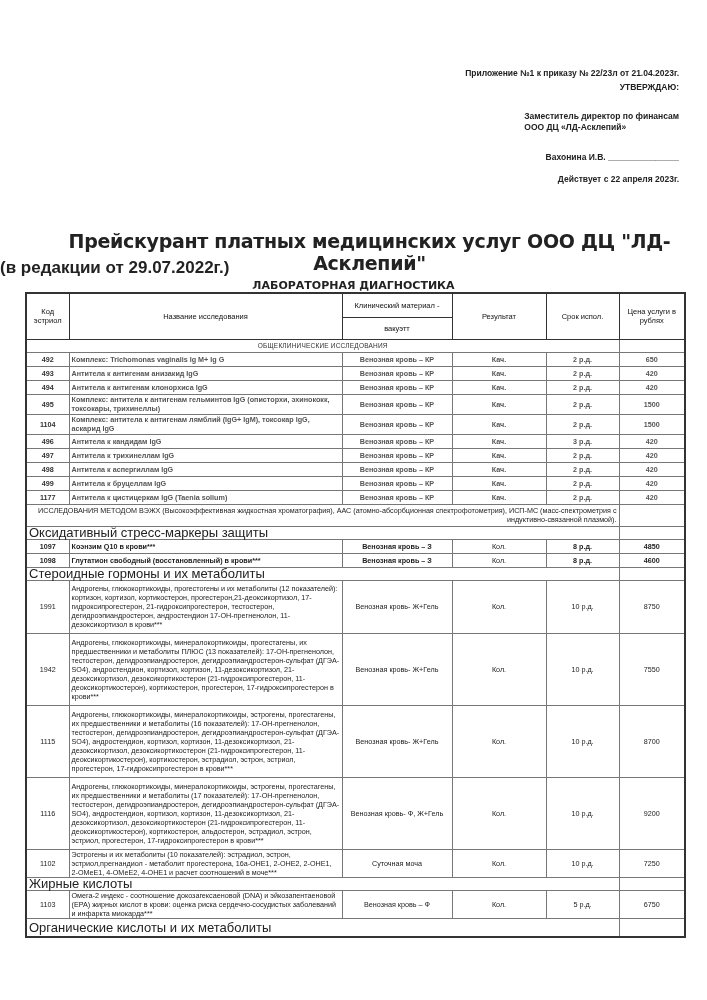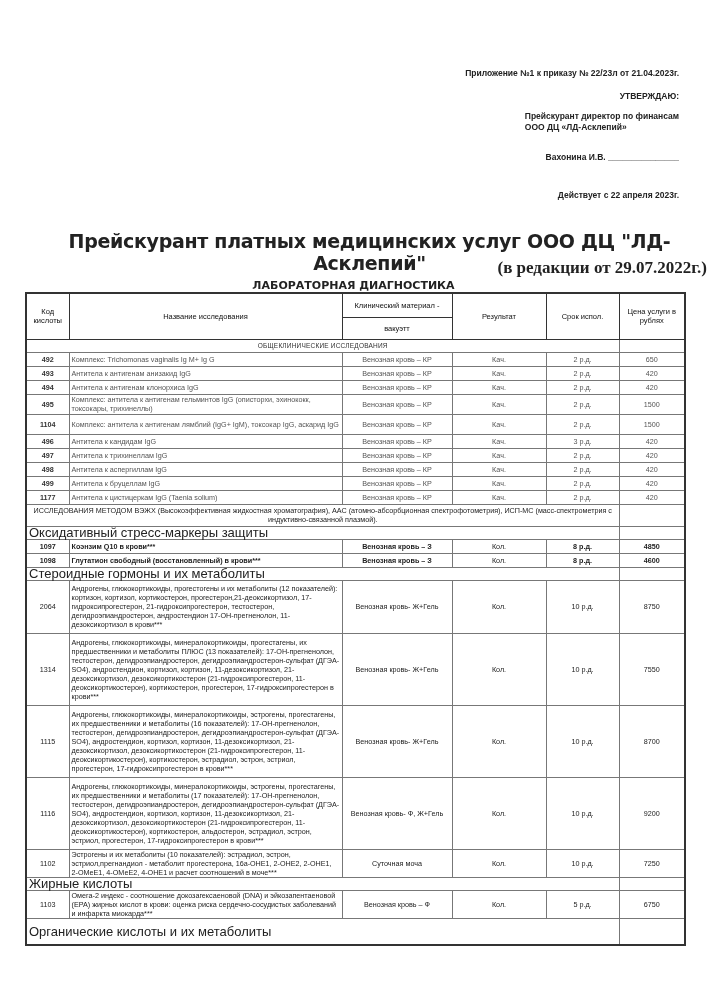"УТВЕРЖДАЮ:" div.hdr { top: 91px -> 82px }
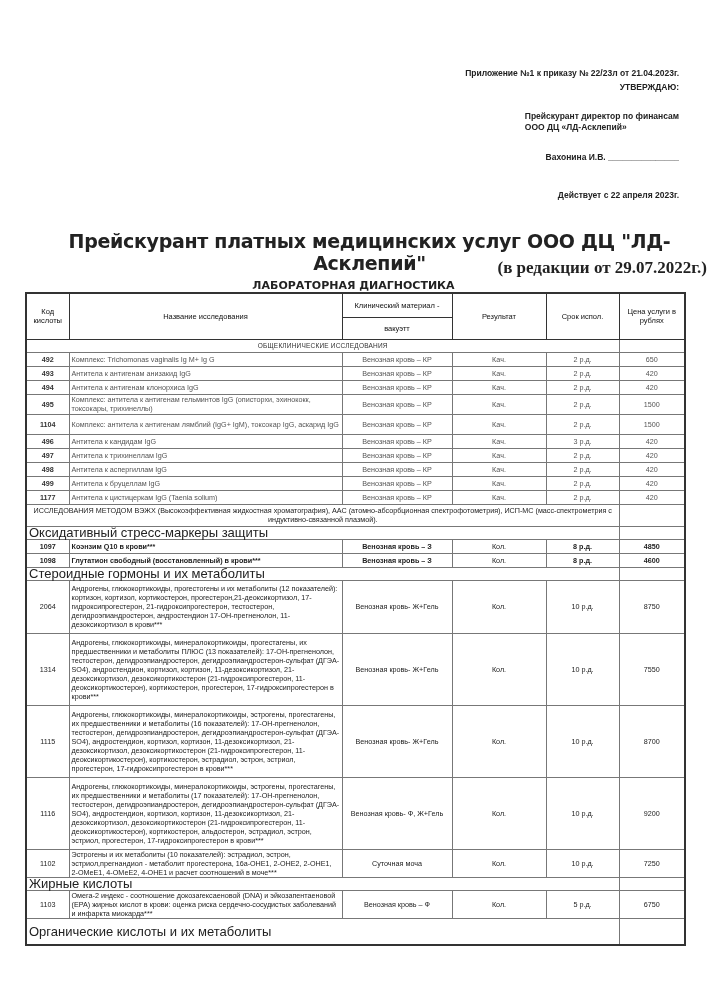"Прейскурант директор по финансам" div { text: Прейскурант -> Заместитель }
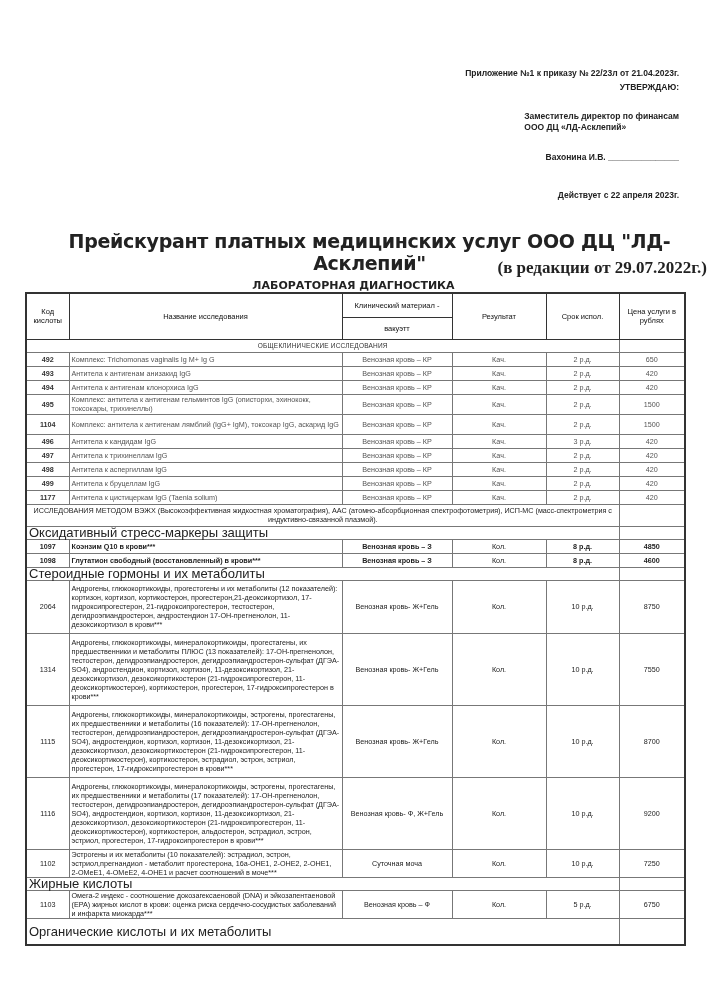"Действует с 22 апреля 2023г." div.hdr { top: 190px -> 174px }
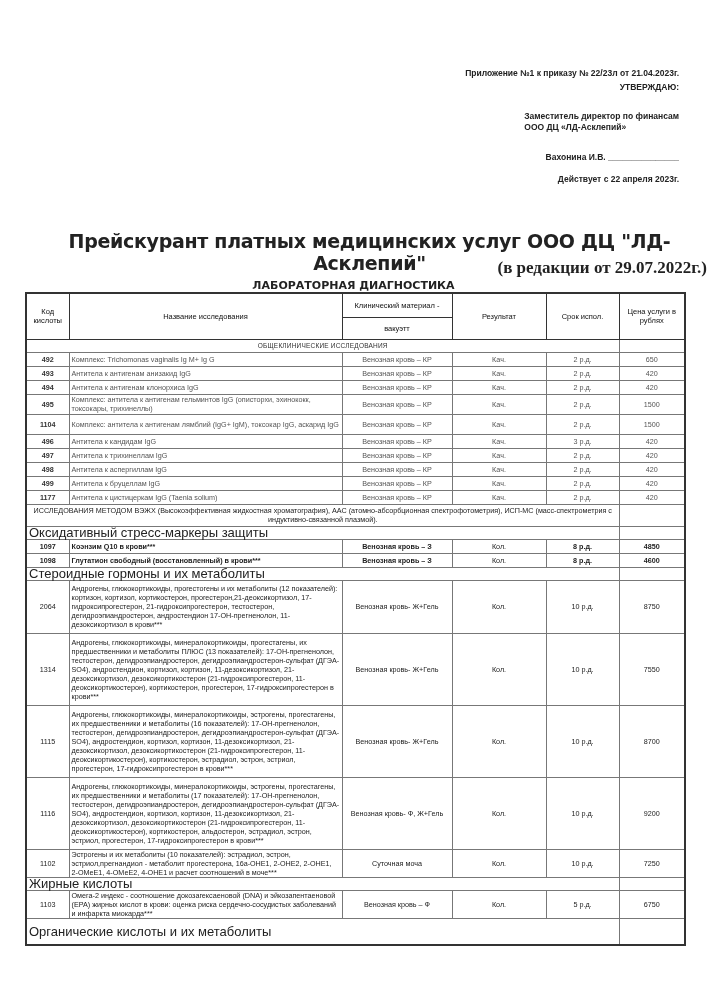"(в редакции от 29.07.2022г.)" .title2 { font-family: Liberation Serif, serif -> Liberation Sans, sans-serif; text-align: right -> left }
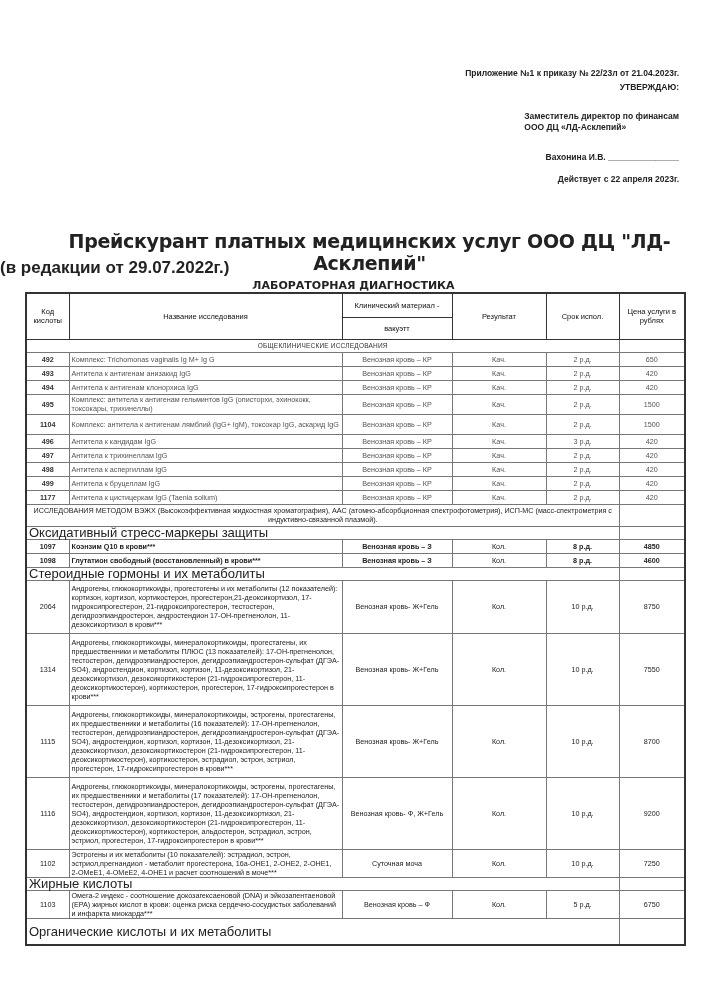"Код кислоты" th { text: кислоты -> эстриол }
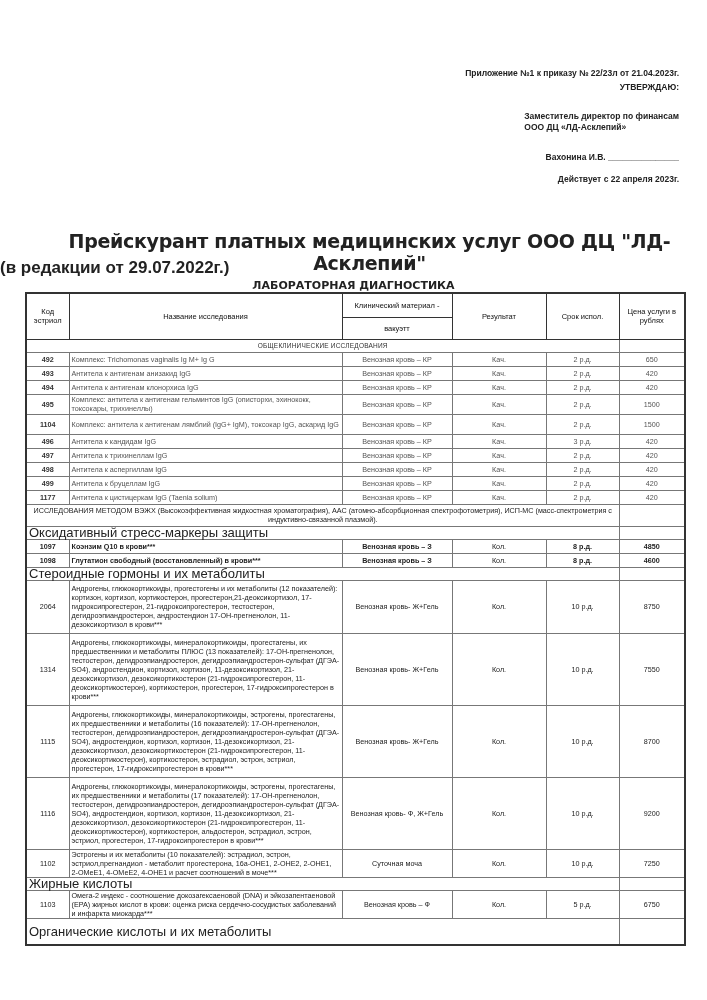"Комплекс: Trichomonas vaginalis Ig M+" .g td { font-weight: none -> bold }
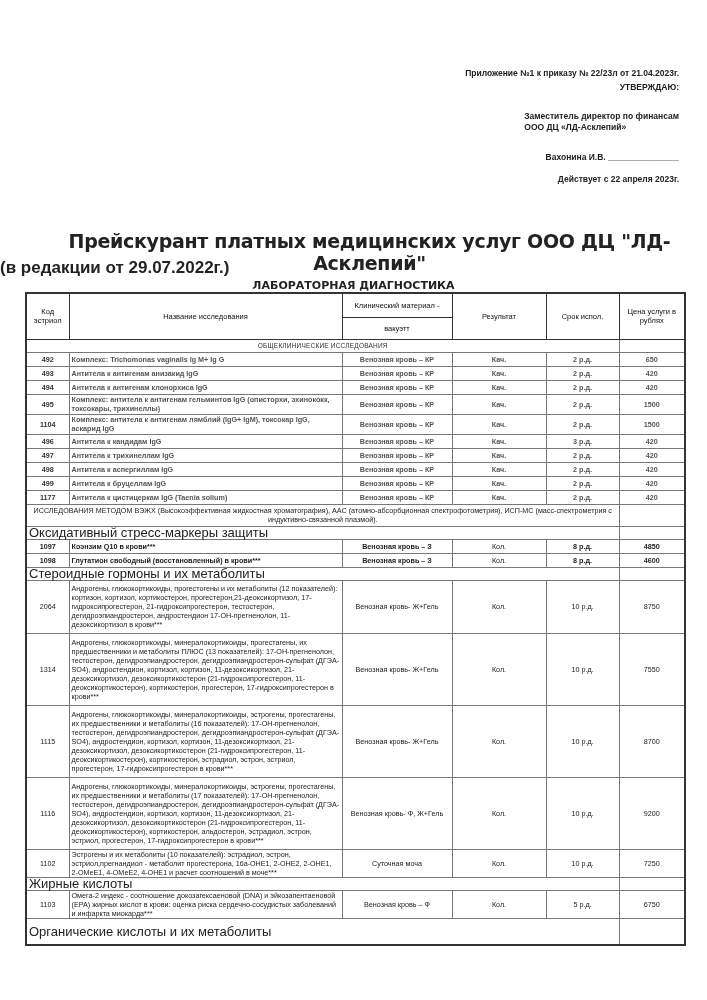"ИССЛЕДОВАНИЯ МЕТОДОМ ВЭЖХ" .note { text-align: center -> right }
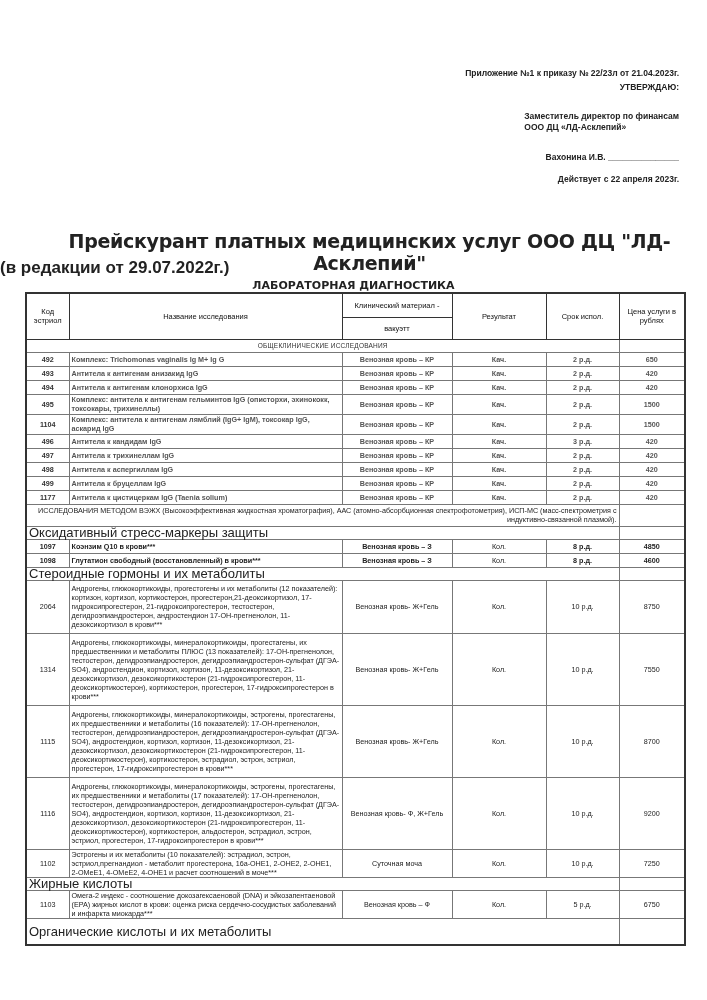"2064" td.c { text: 2064 -> 1991 }
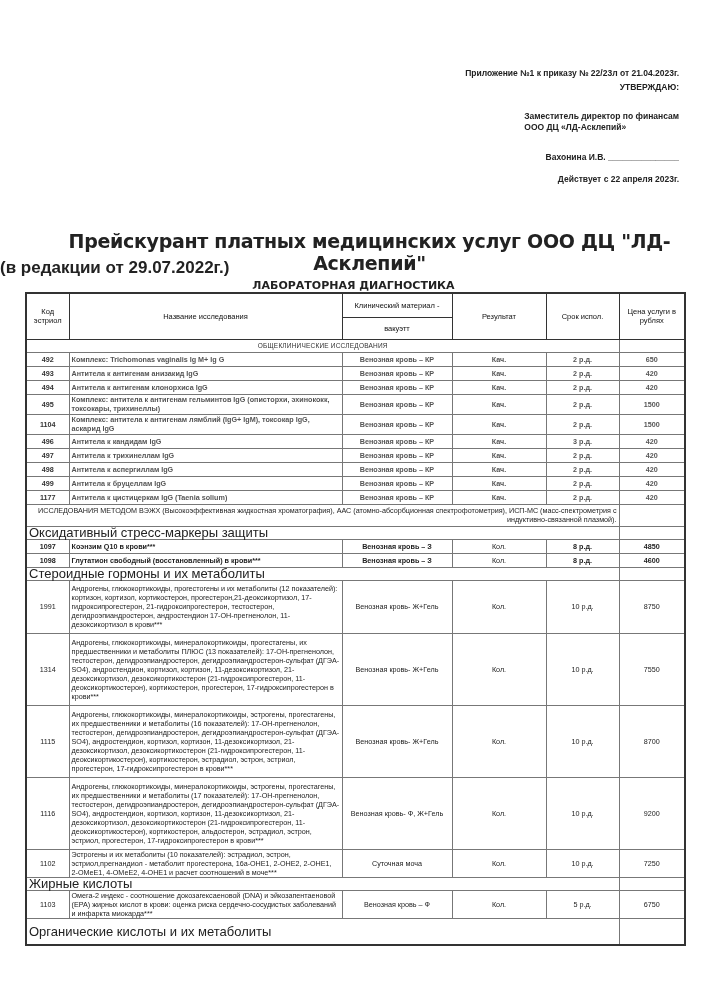"1314" td.c { text: 1314 -> 1942 }
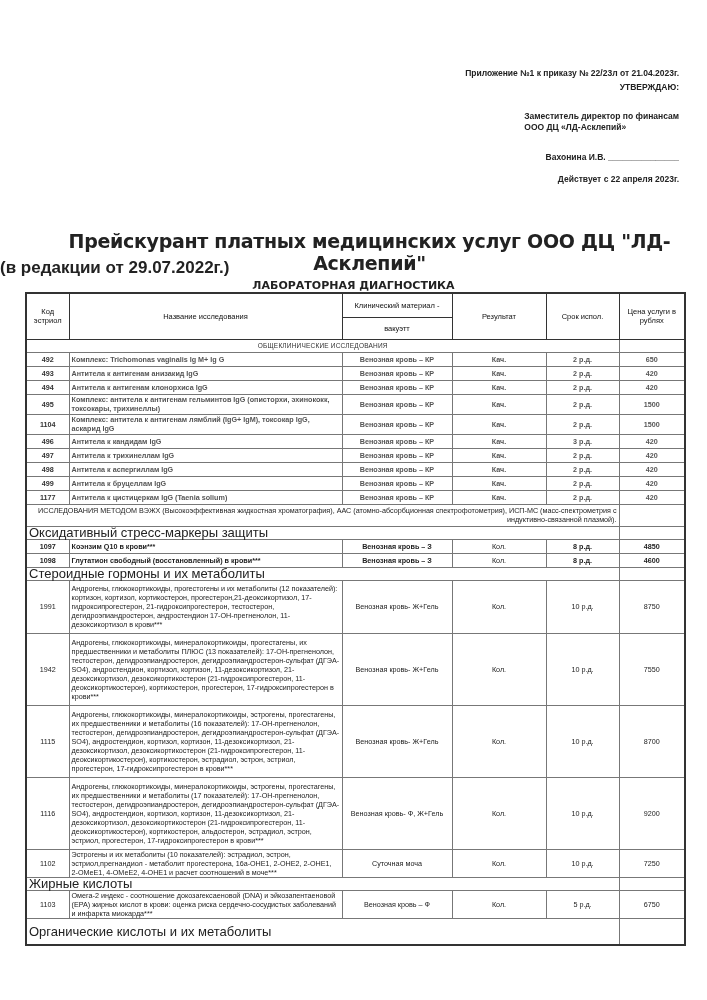"Органические кислоты и их метаболиты" tr { height: 27px -> 19px }
